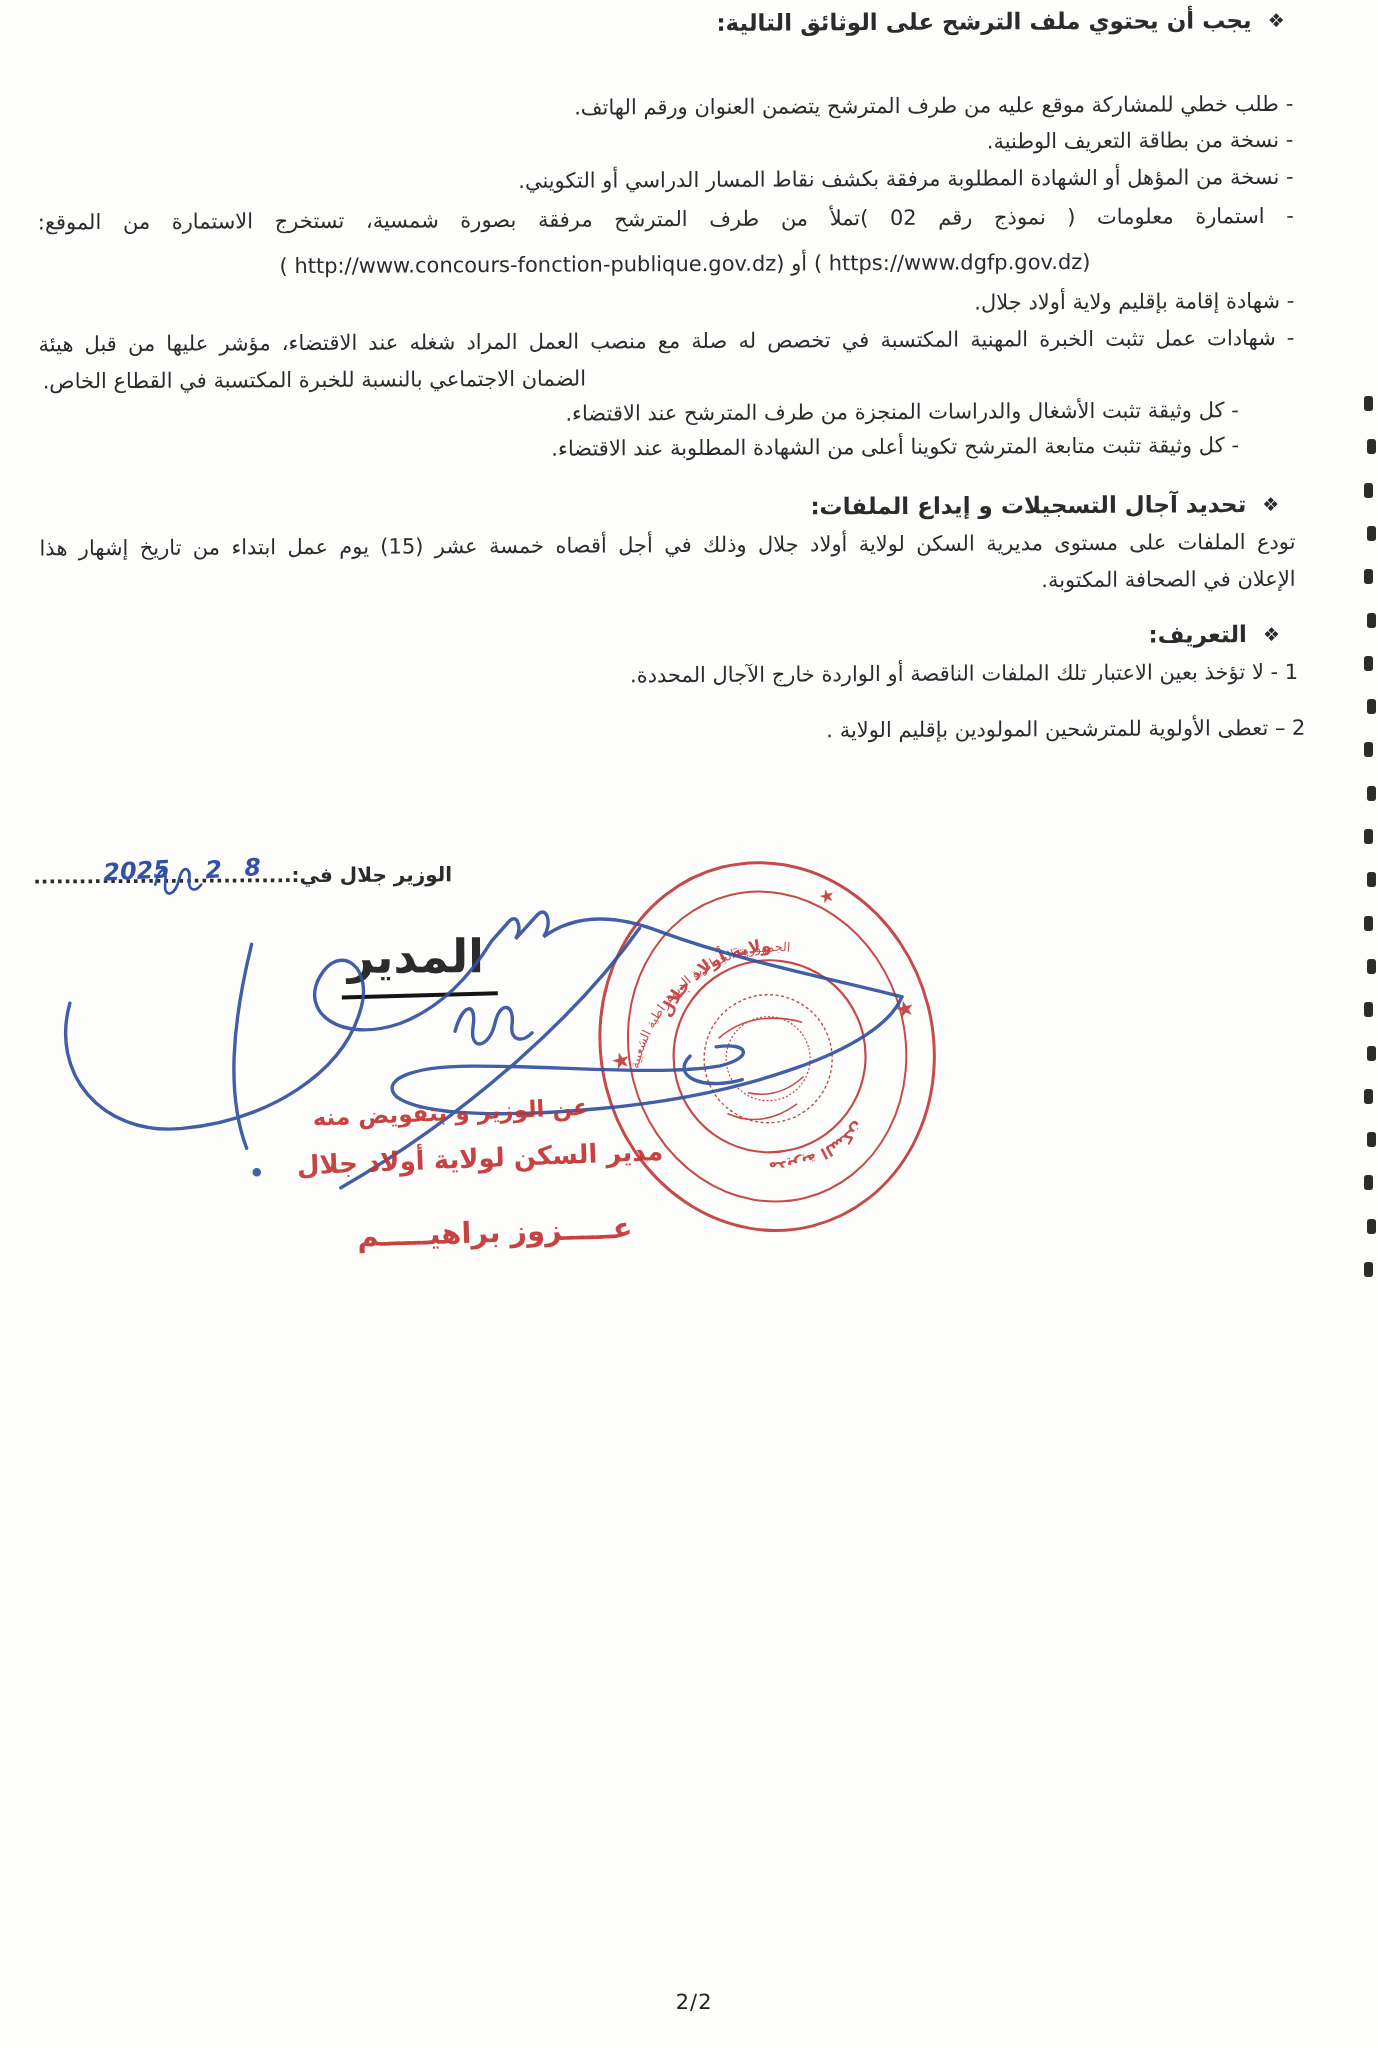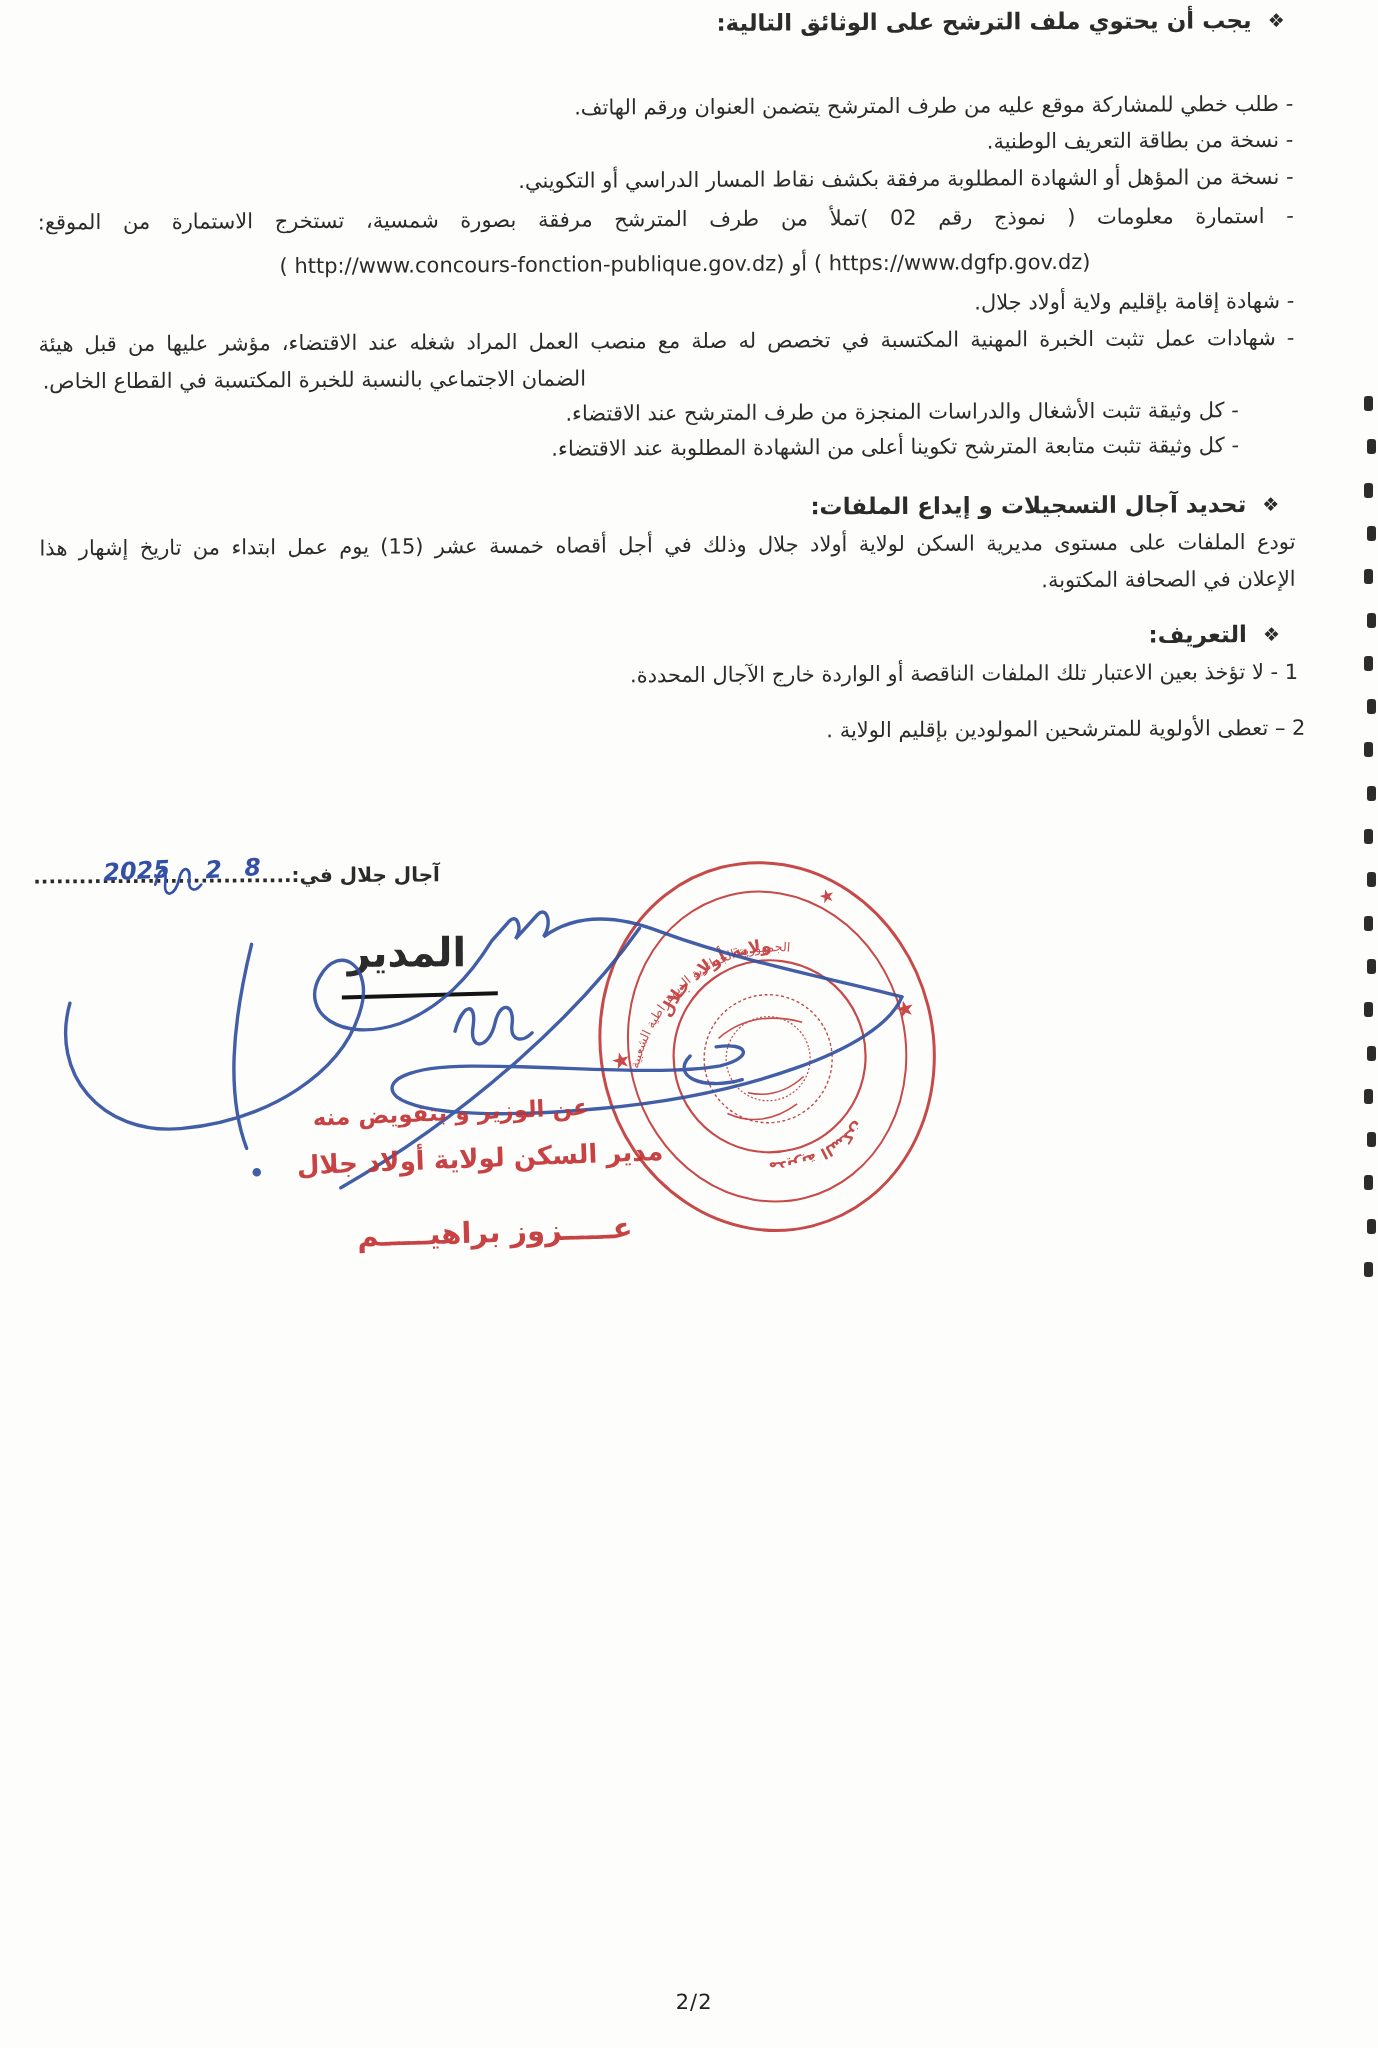"آجال جلال في:" span { text: آجال -> الوزير }
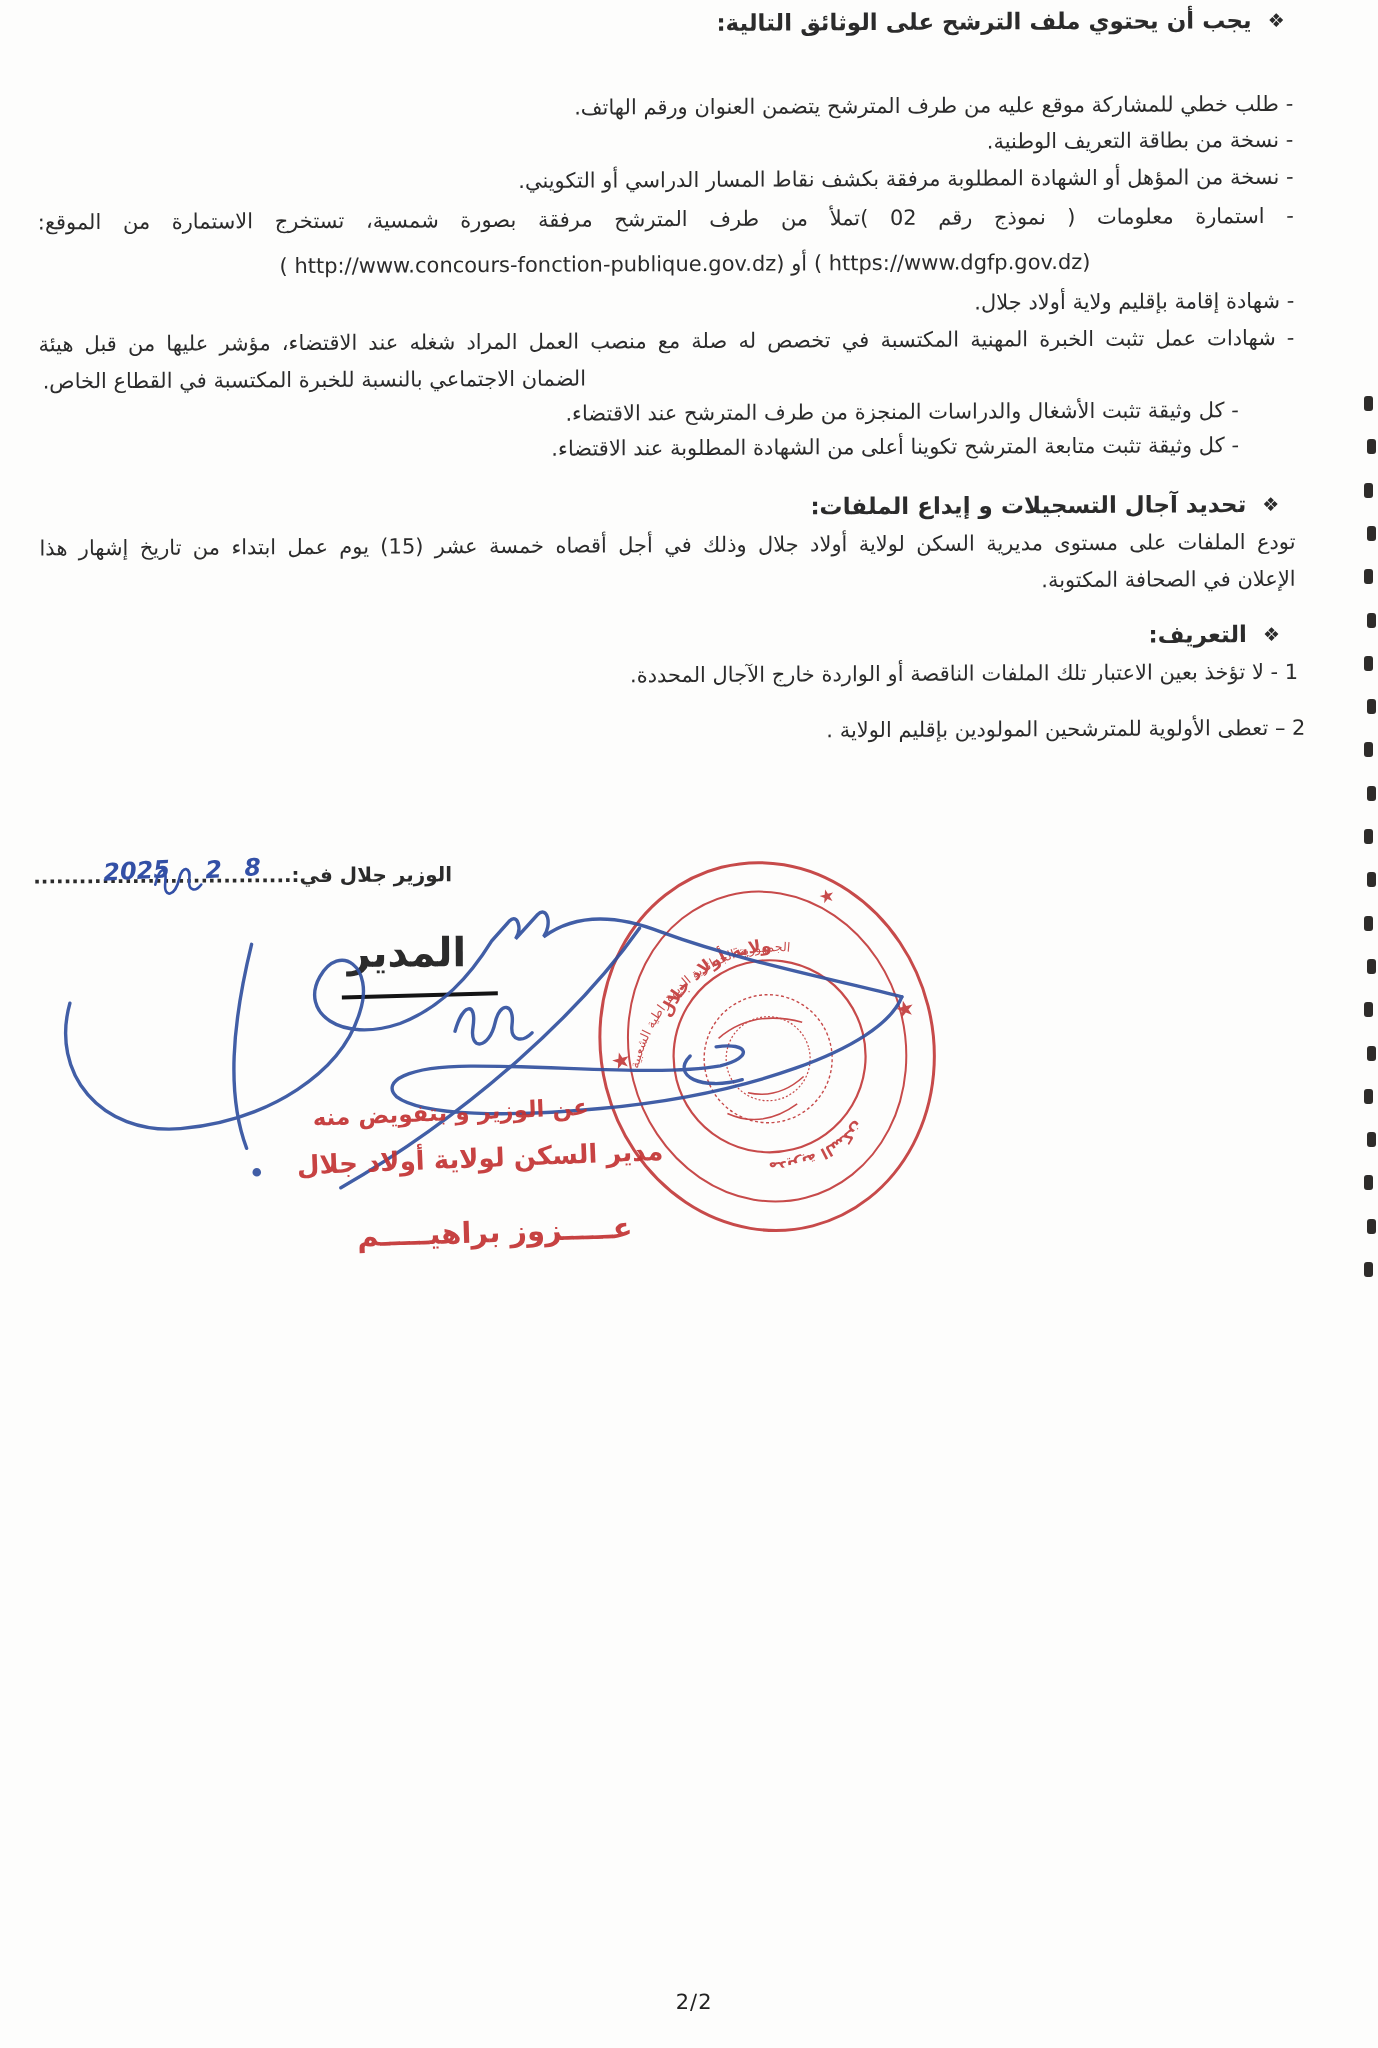"المدير" .director { font-size: 40px -> 46px }
